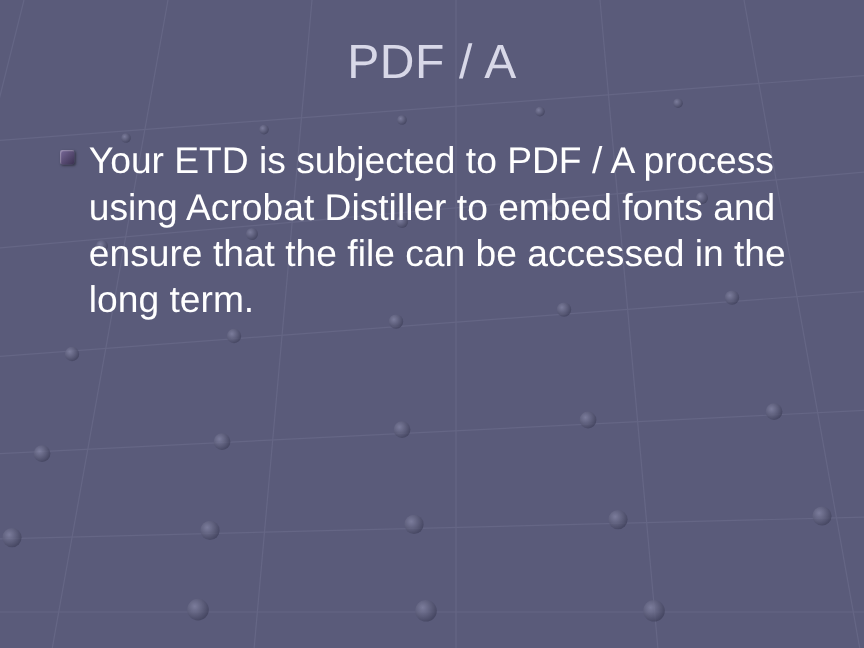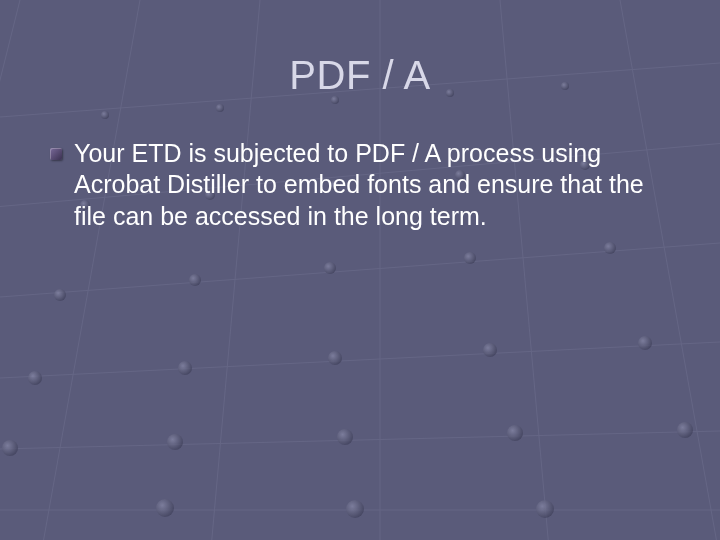"PDF / A" .title { margin-top: 23px -> none }
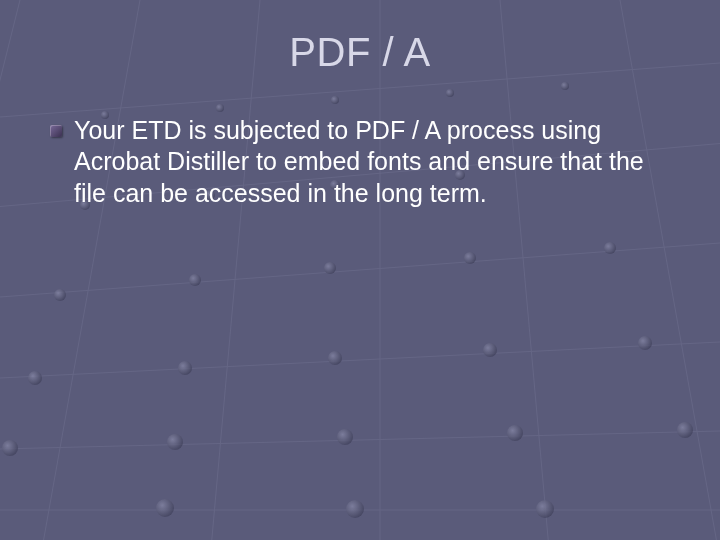"Your ETD is subjected to" .bullet-text { font-size: 25px -> 31px }
